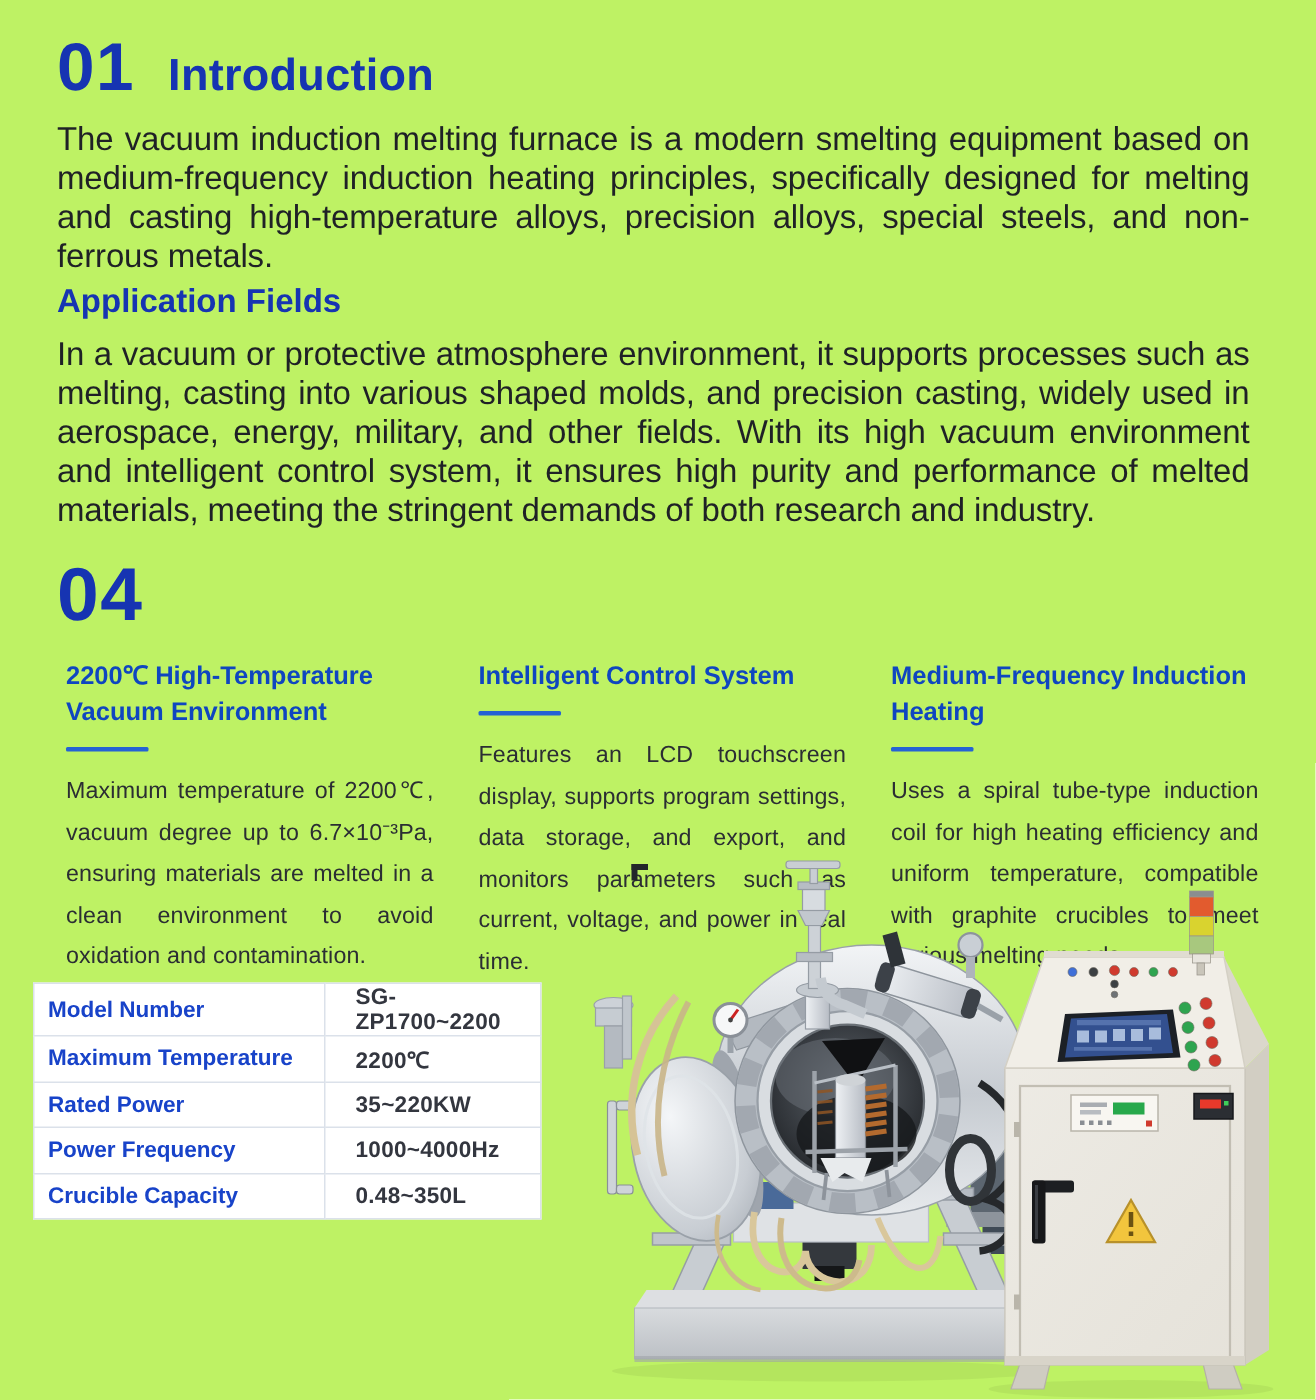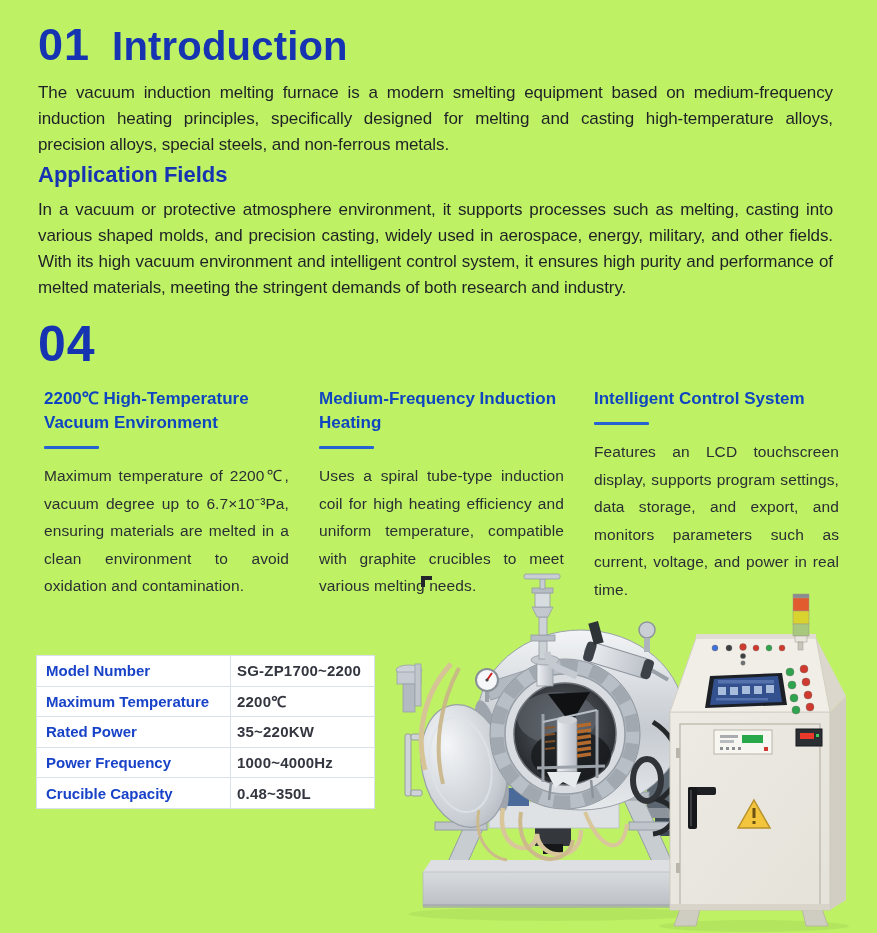"Introduction" .sec-title { font-size: 40px -> 30px }
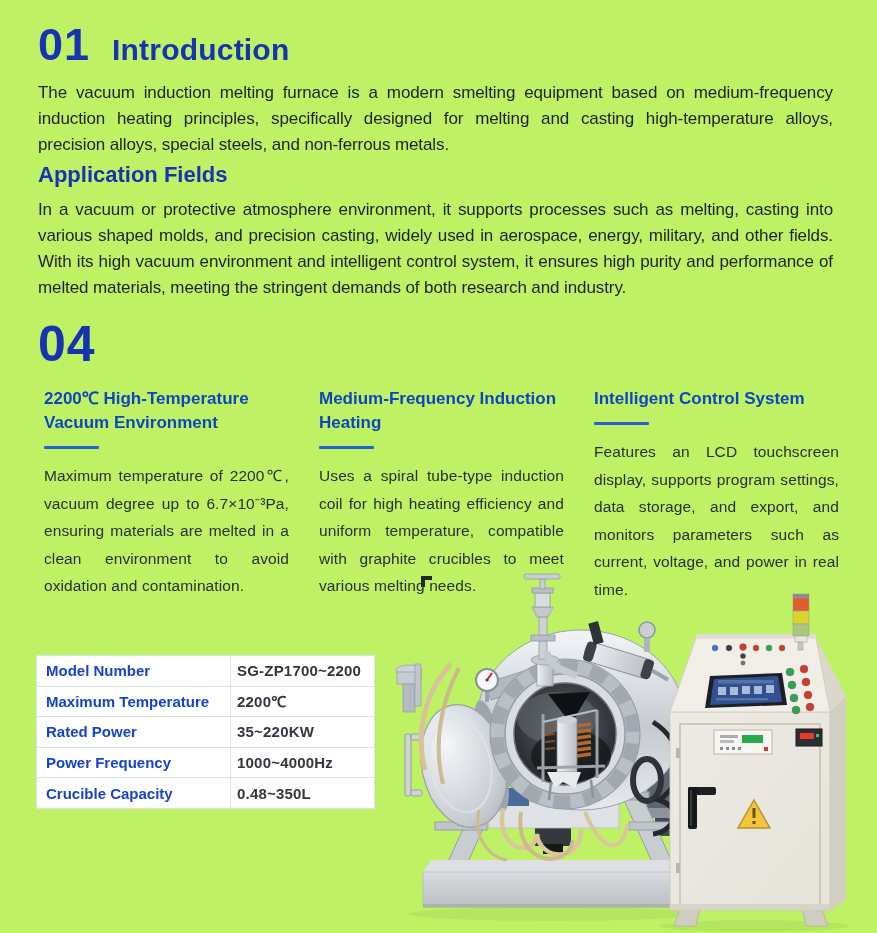"The vacuum induction melting furnace" p.lead { font-size: 17px -> 22px }
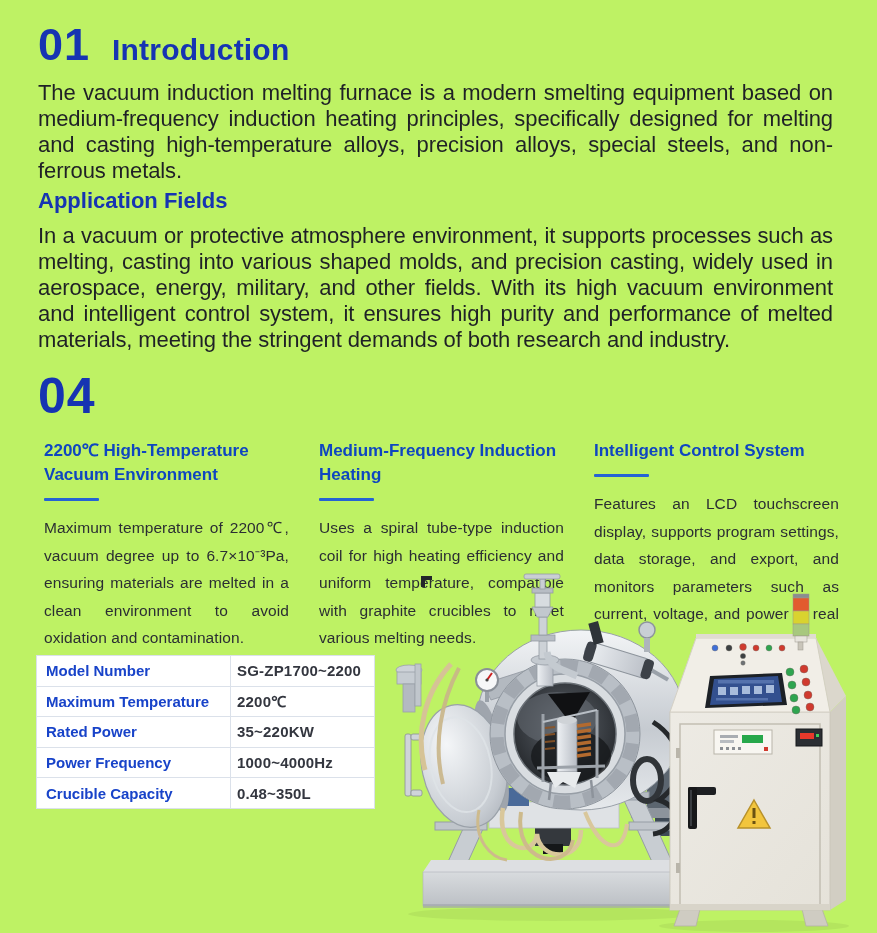"Medium-Frequency Induction Heating" div.col { order: before "Intelligent Control System" -> after "Intelligent Control System" }
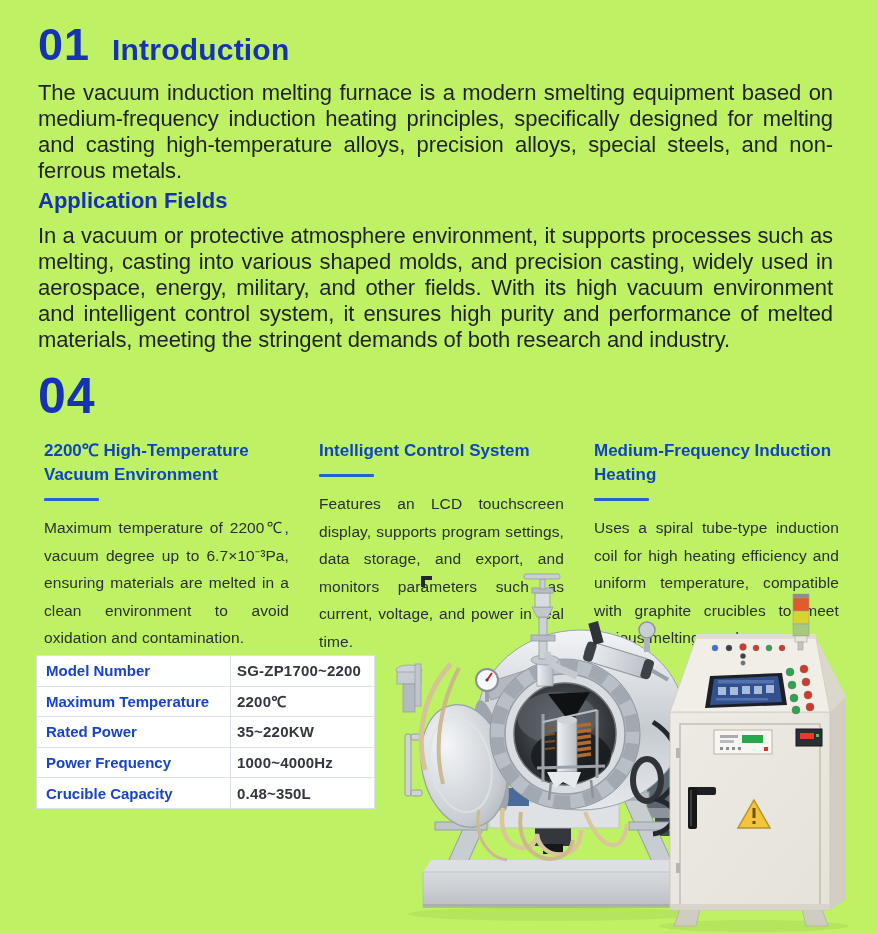"Model Number" table.spec { left: 36px -> 22px }
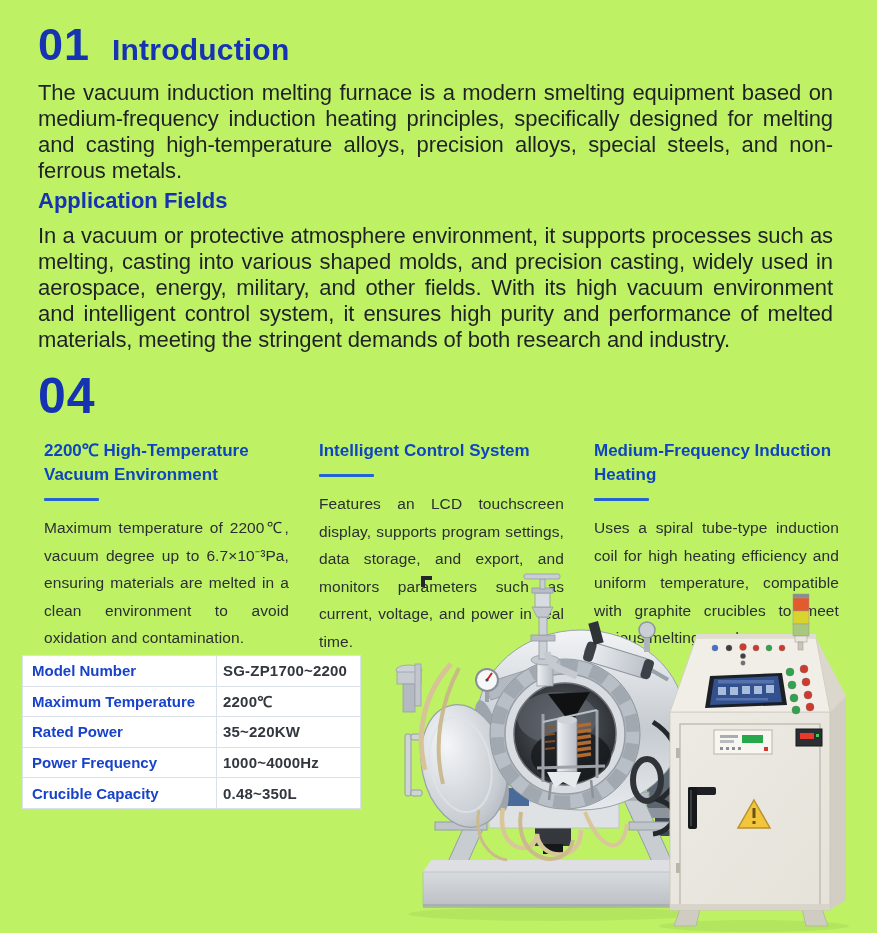"SG-ZP1700~2200" td.val { padding-left: 6px -> 20px }
